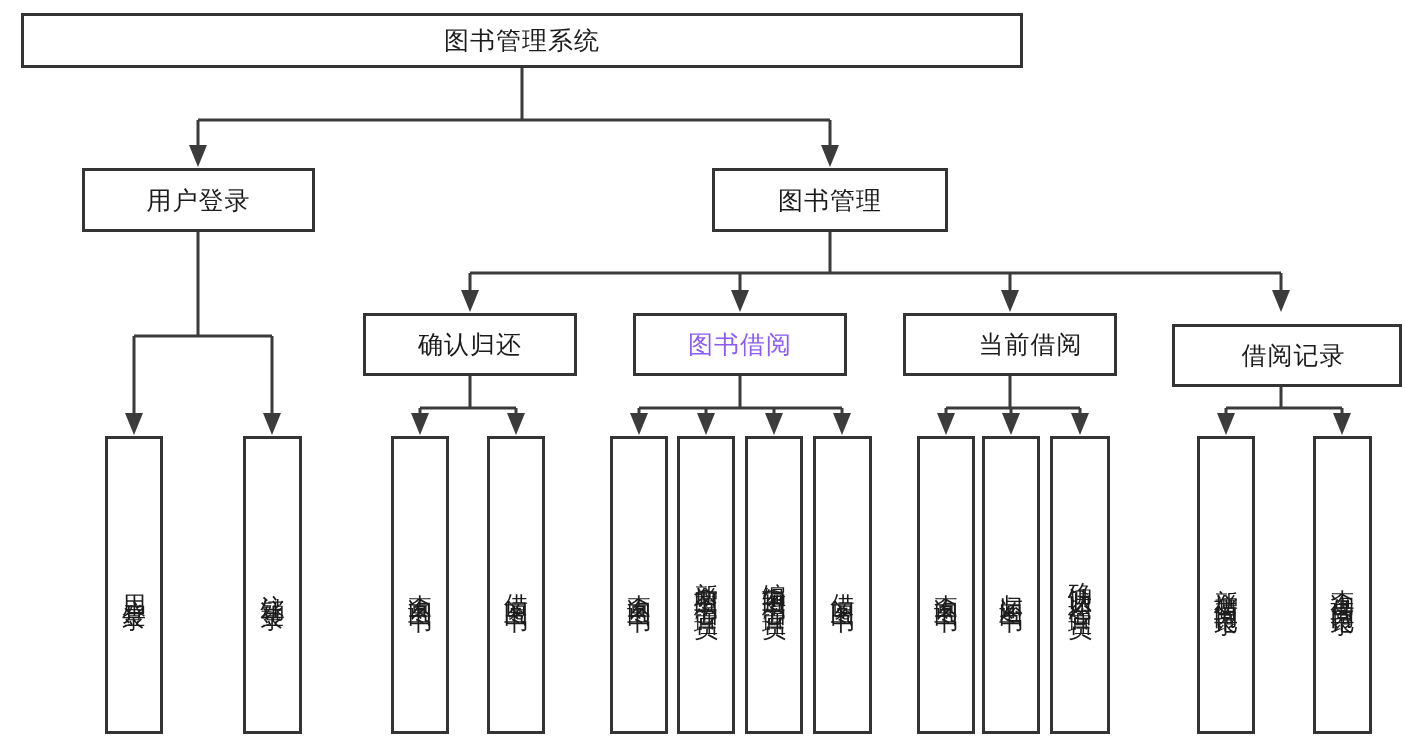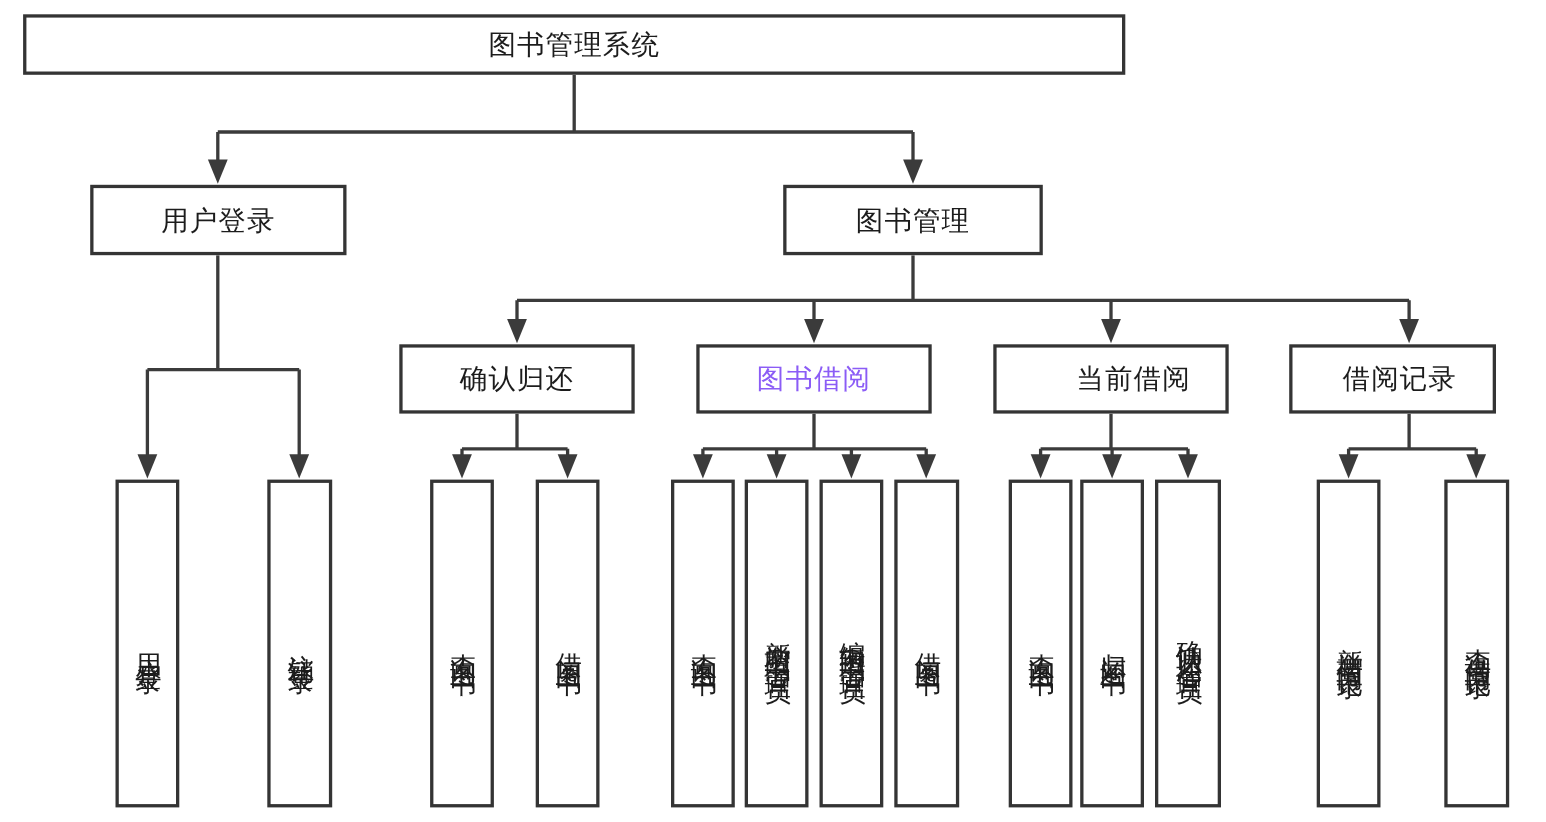"借阅记录" div.node { top: 313px -> 324px; width: 188px -> 230px }
